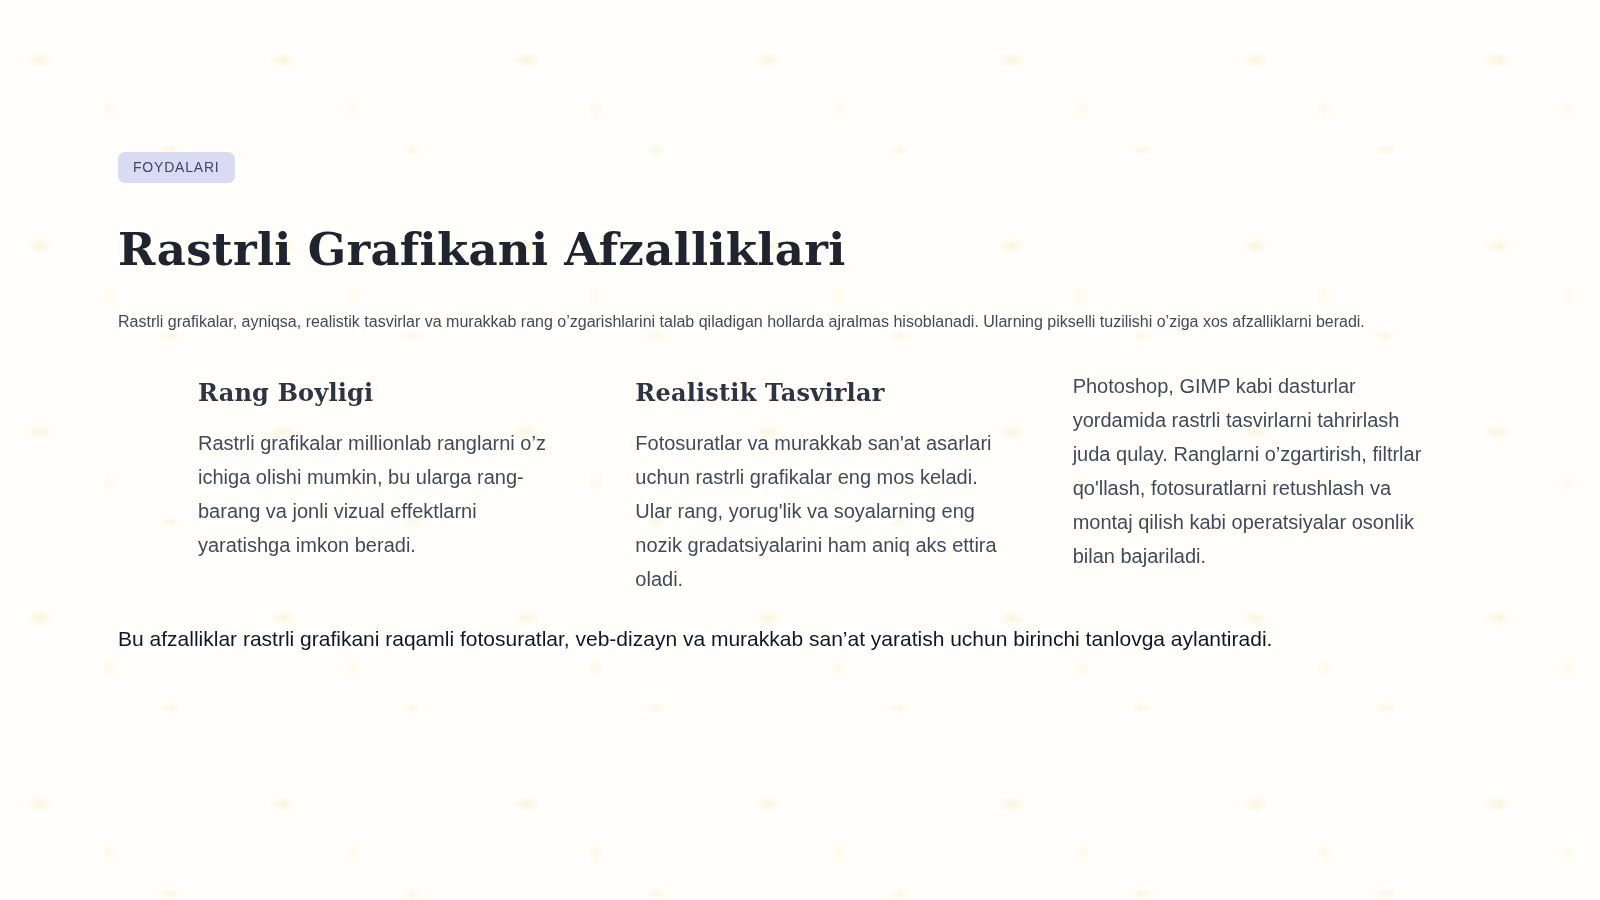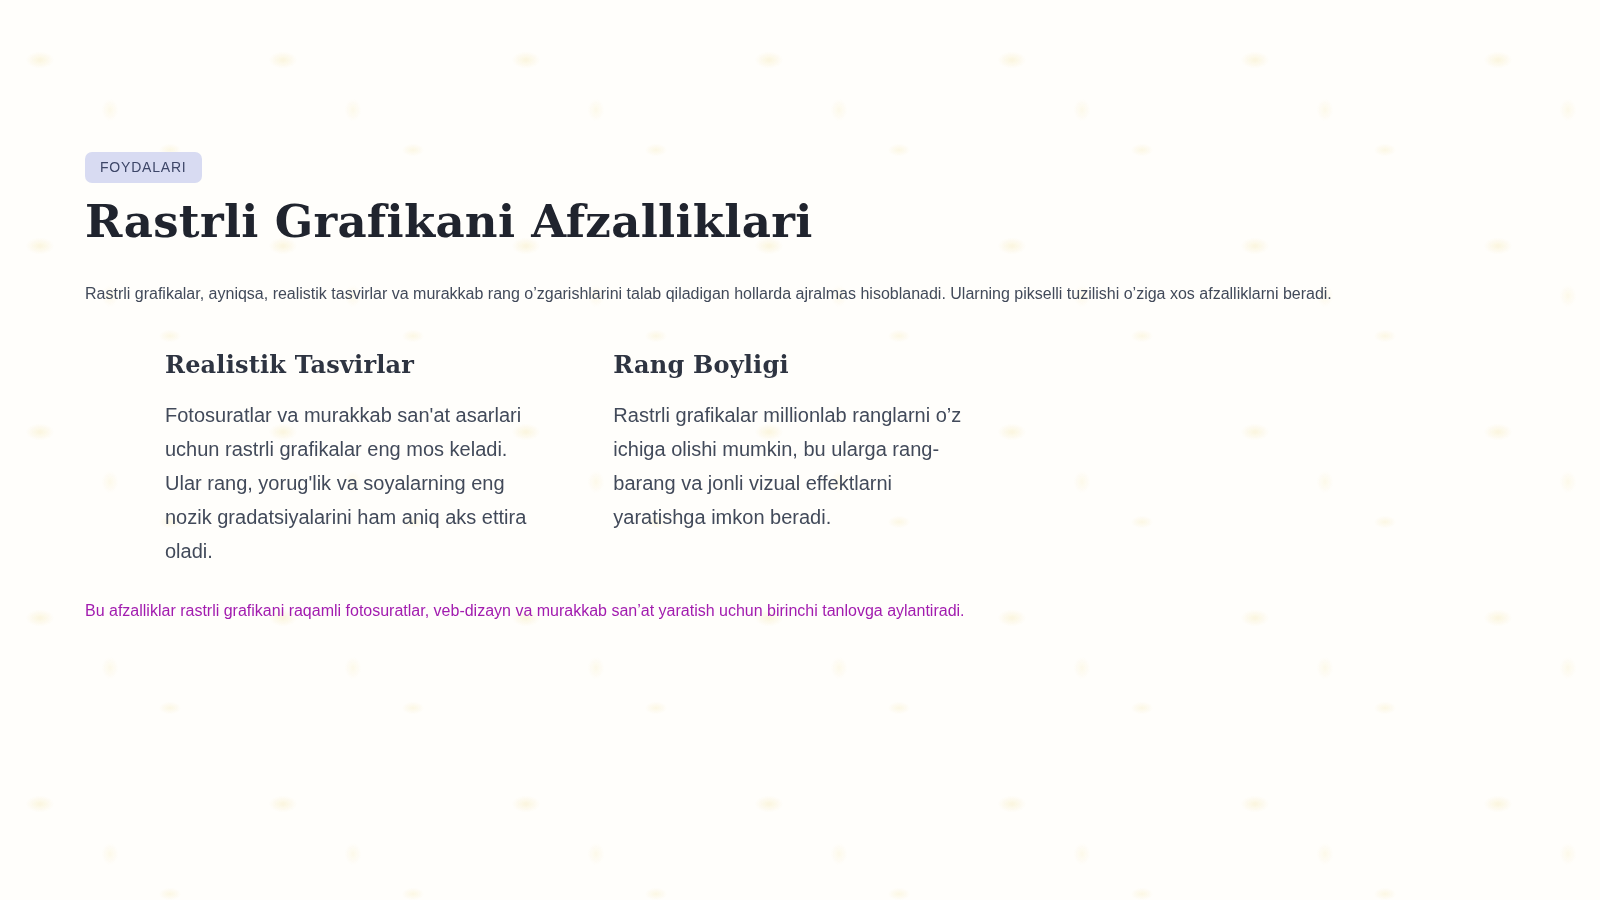"FOYDALARI" .page { padding: 152px 85px 0 85px -> 152px 85px 0 118px }
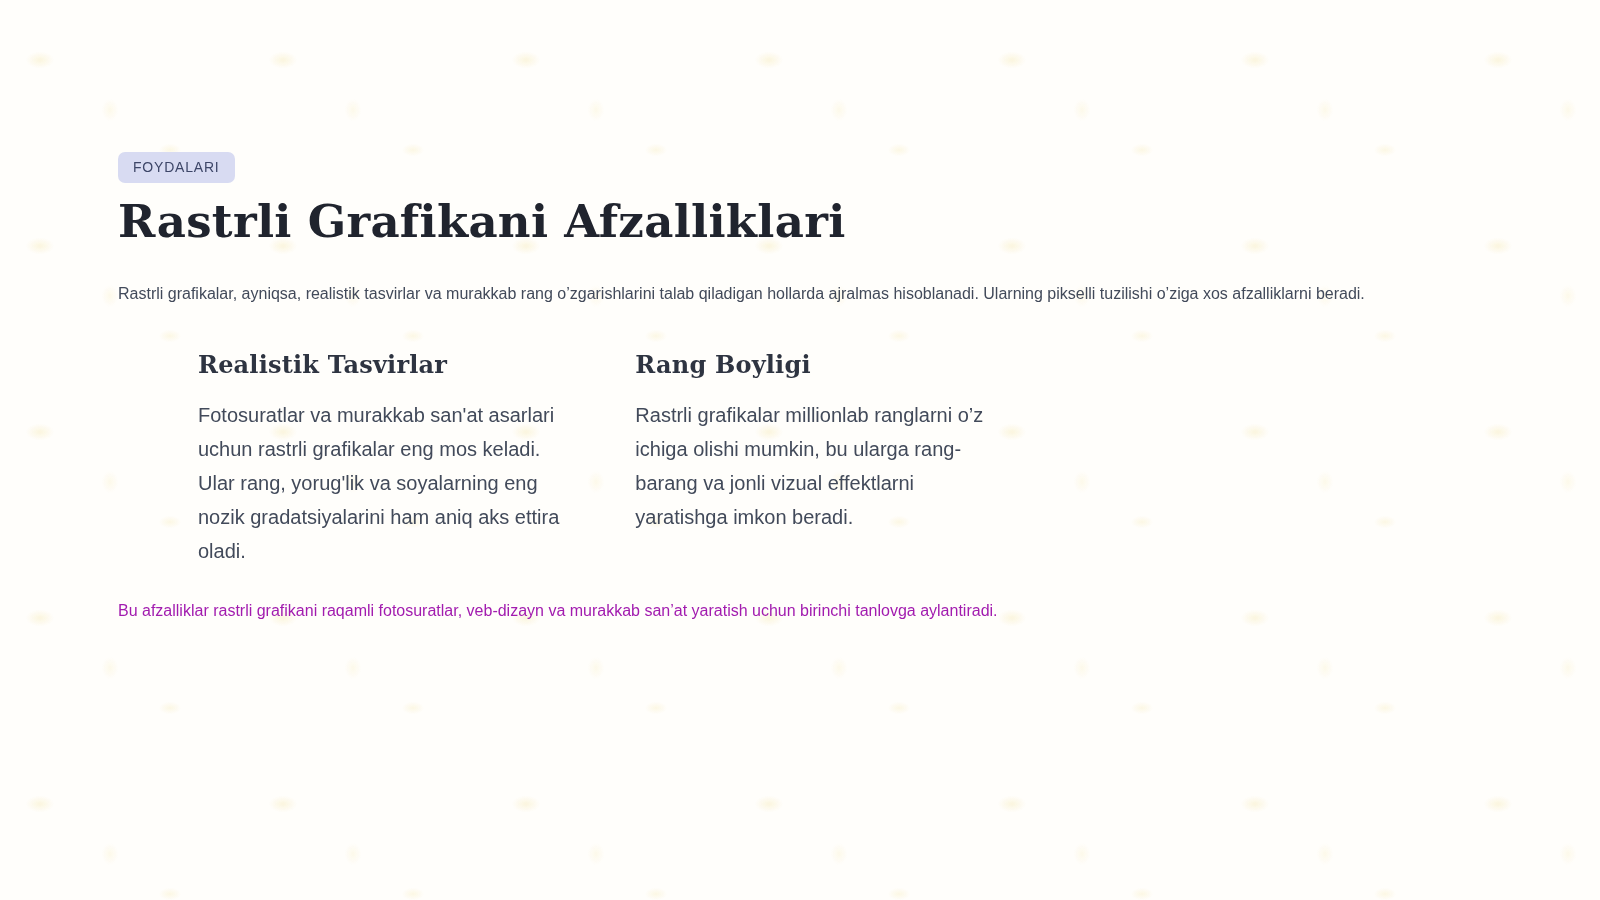"Rastrli Grafikani Afzalliklari" h1.title { margin-top: 12px -> 40px }
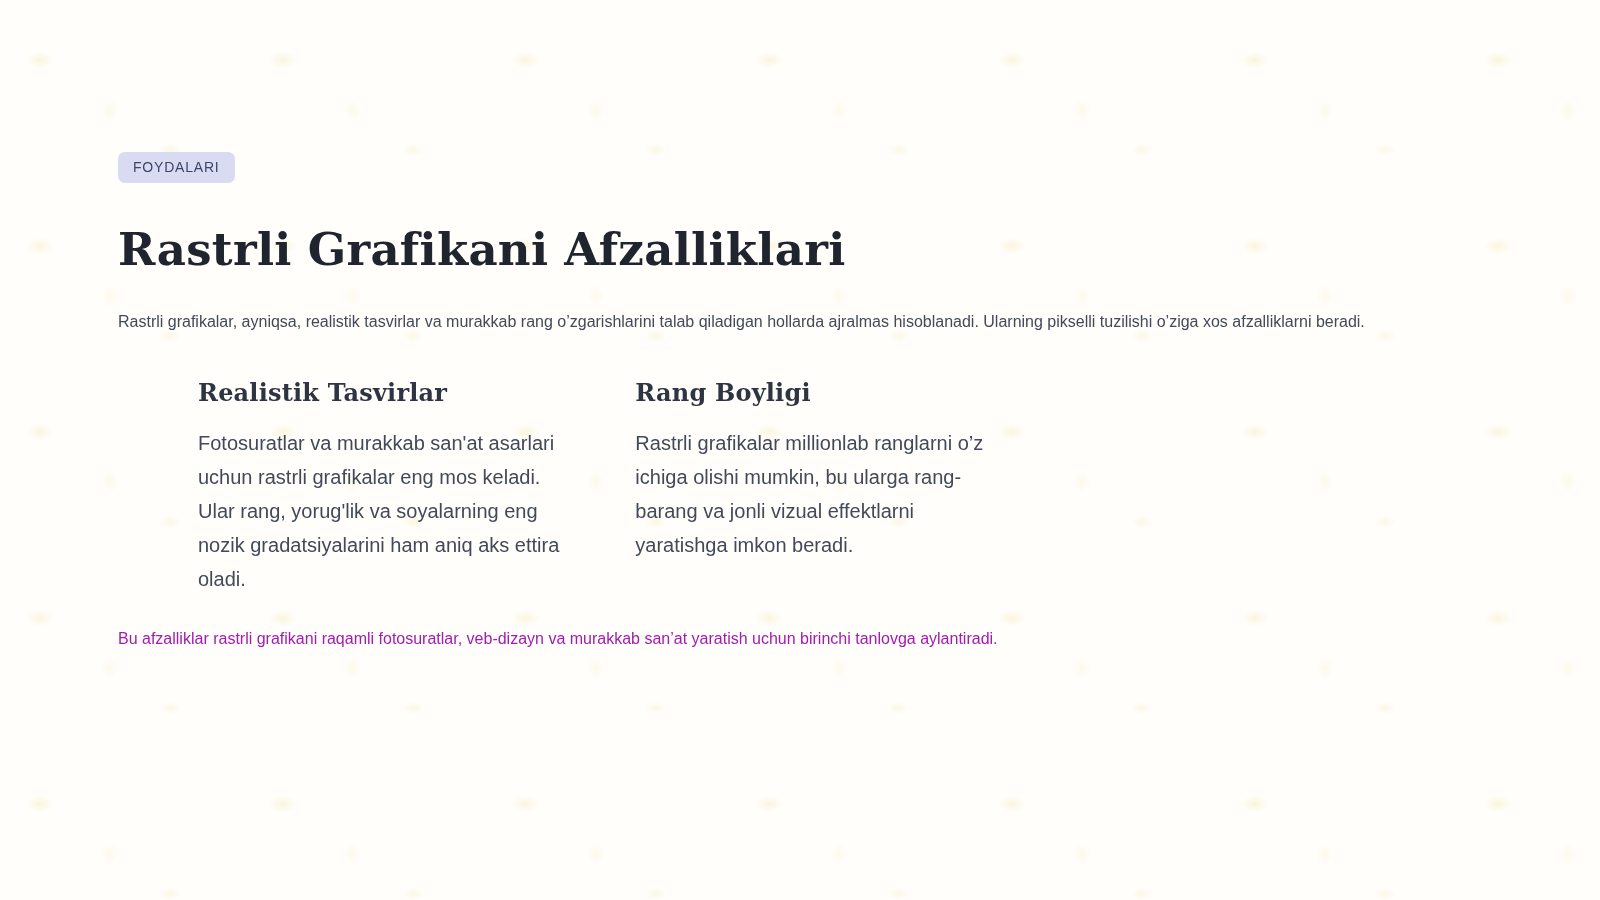"Realistik Tasvirlar" div.column { order: before "Rang Boyligi" -> after "Rang Boyligi" }
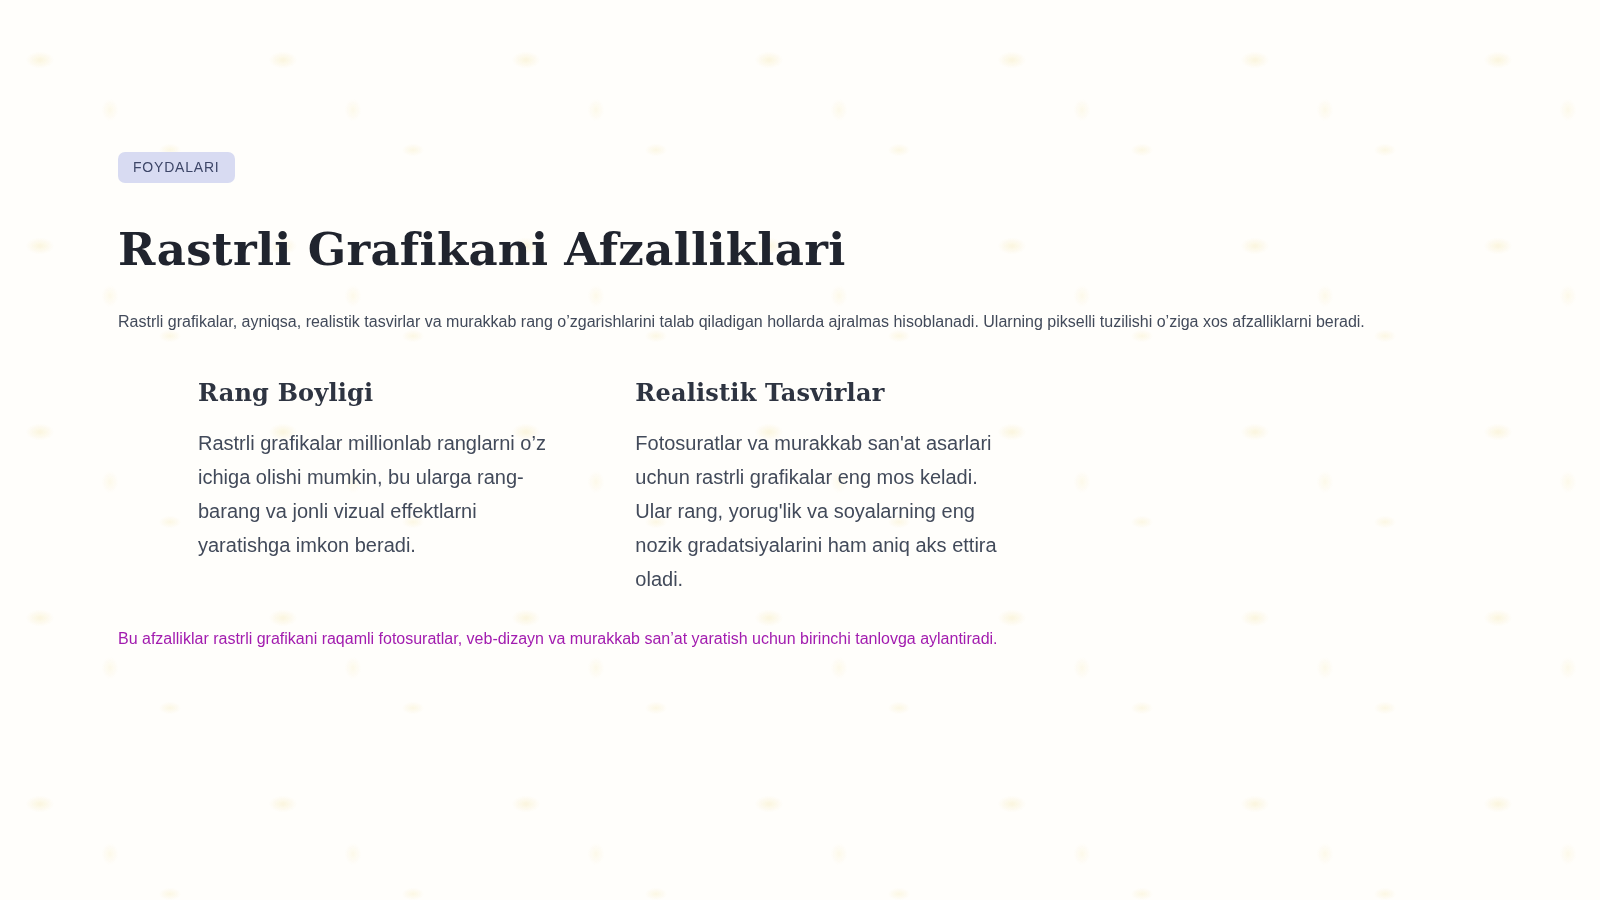"Photoshop, GIMP kabi dasturlar yordamida" p { html: none -> <p>Photoshop, GIMP kabi dasturlar yordamida rastrli tasvirlarni tahrirlash juda qulay. Ranglarni o’zgartirish, filtrlar qo'llash, fotosuratlarni retushlash va montaj qilish kabi operatsiyalar osonlik bilan bajariladi.</p> }
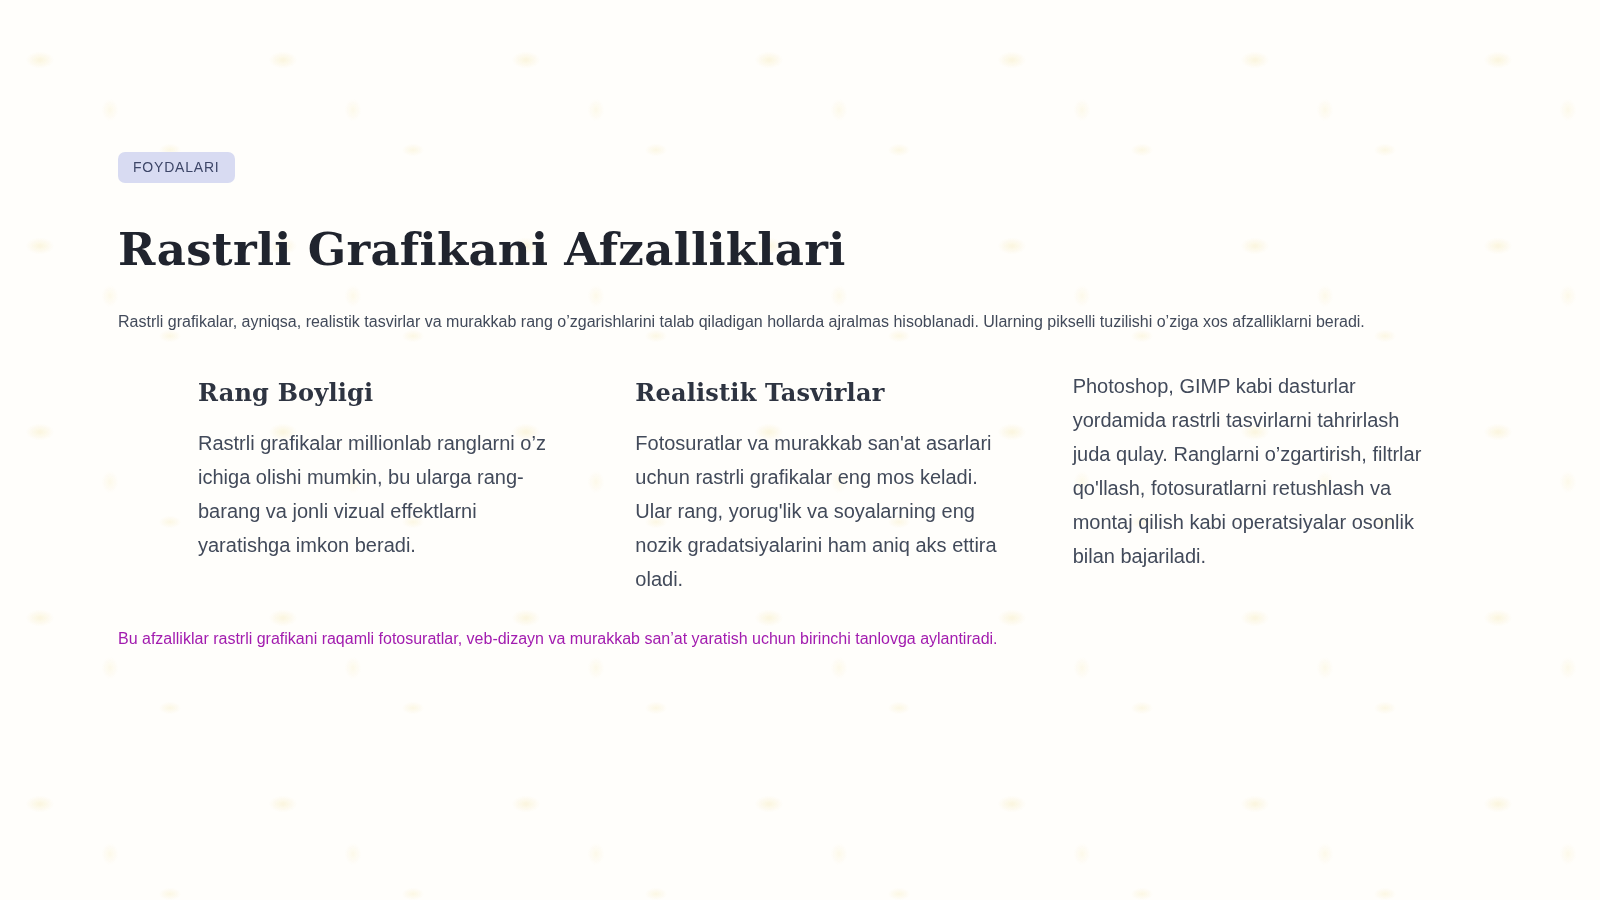"Bu afzalliklar rastrli grafikani raqamli" p.outro { color: #a21caf -> #0f172a; font-size: 16px -> 21px }
